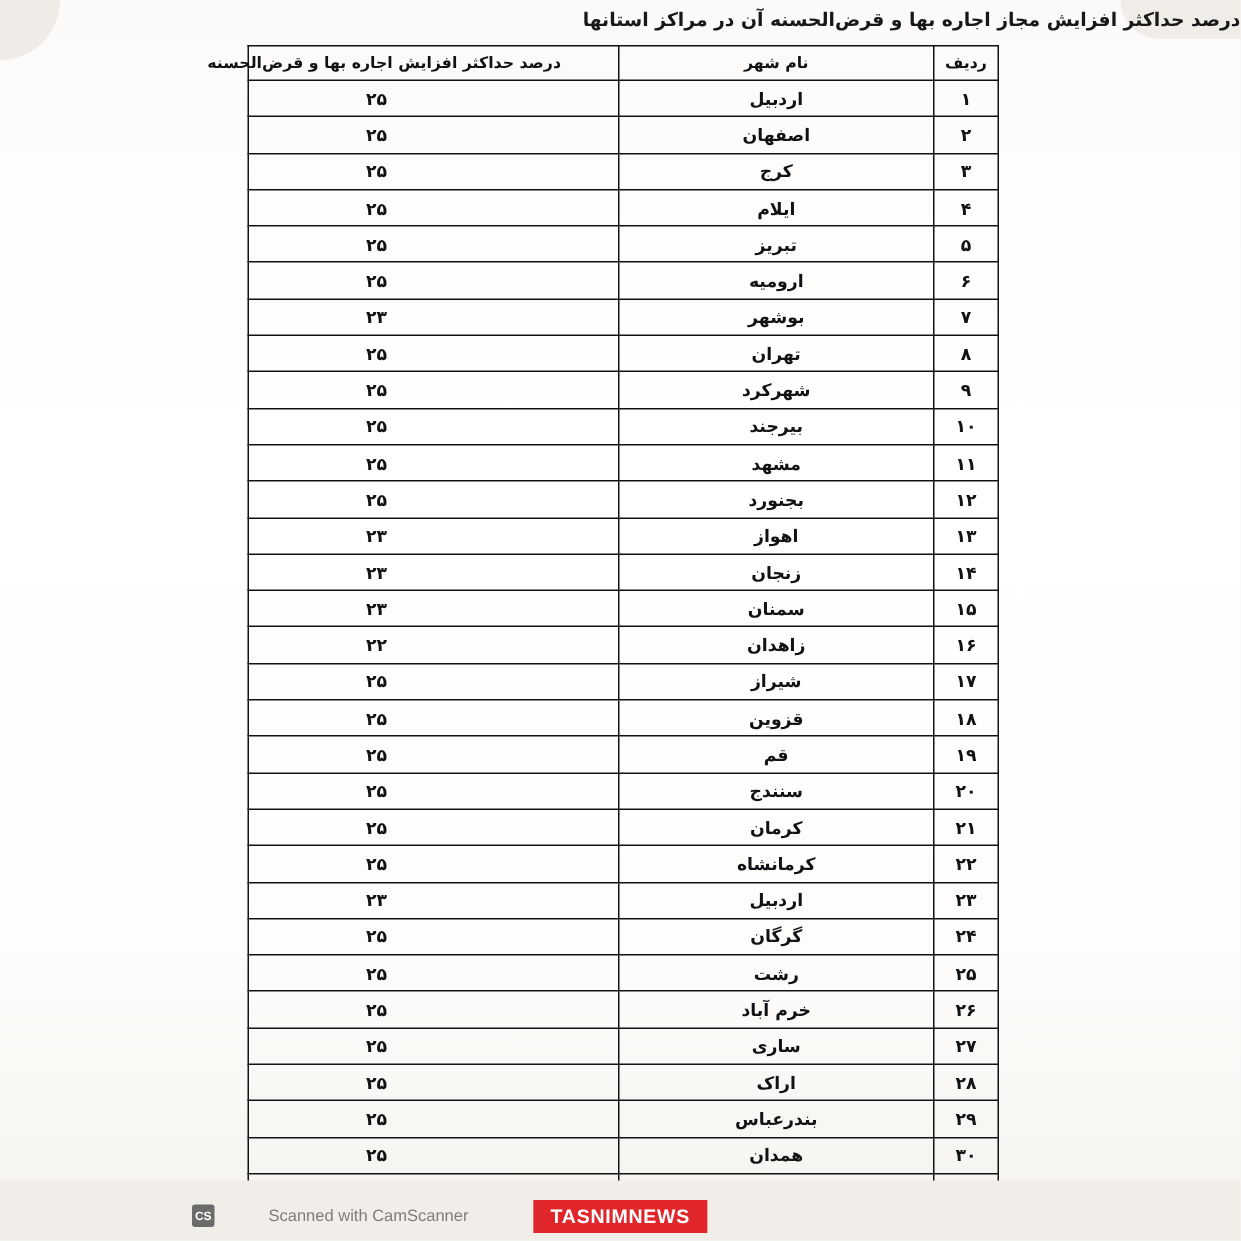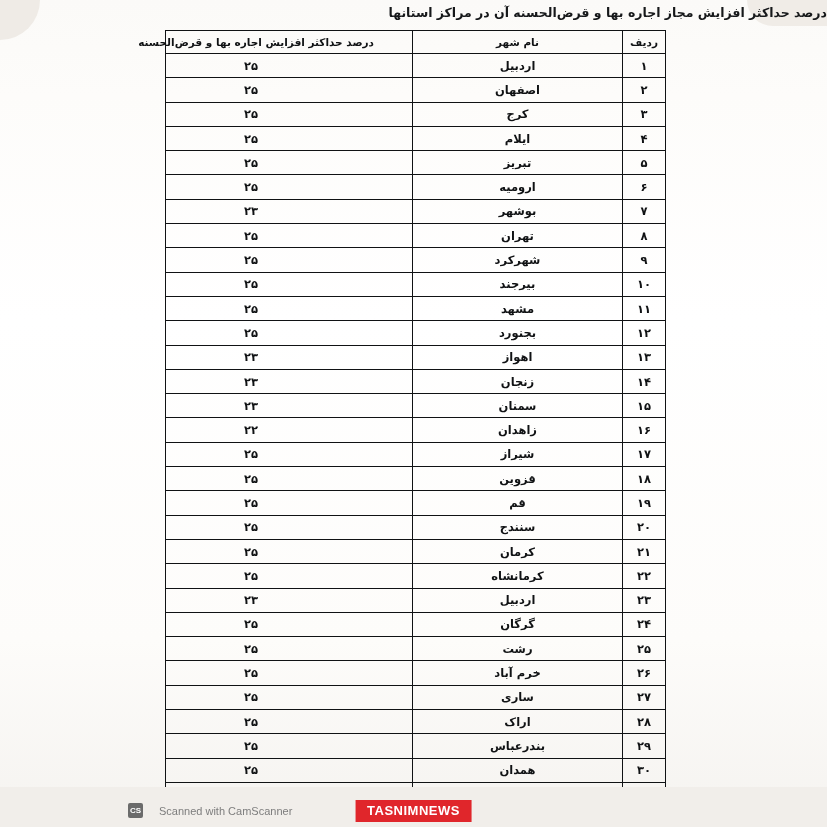"Scanned with CamScanner" .cs-text { margin-left: none -> 20px }
